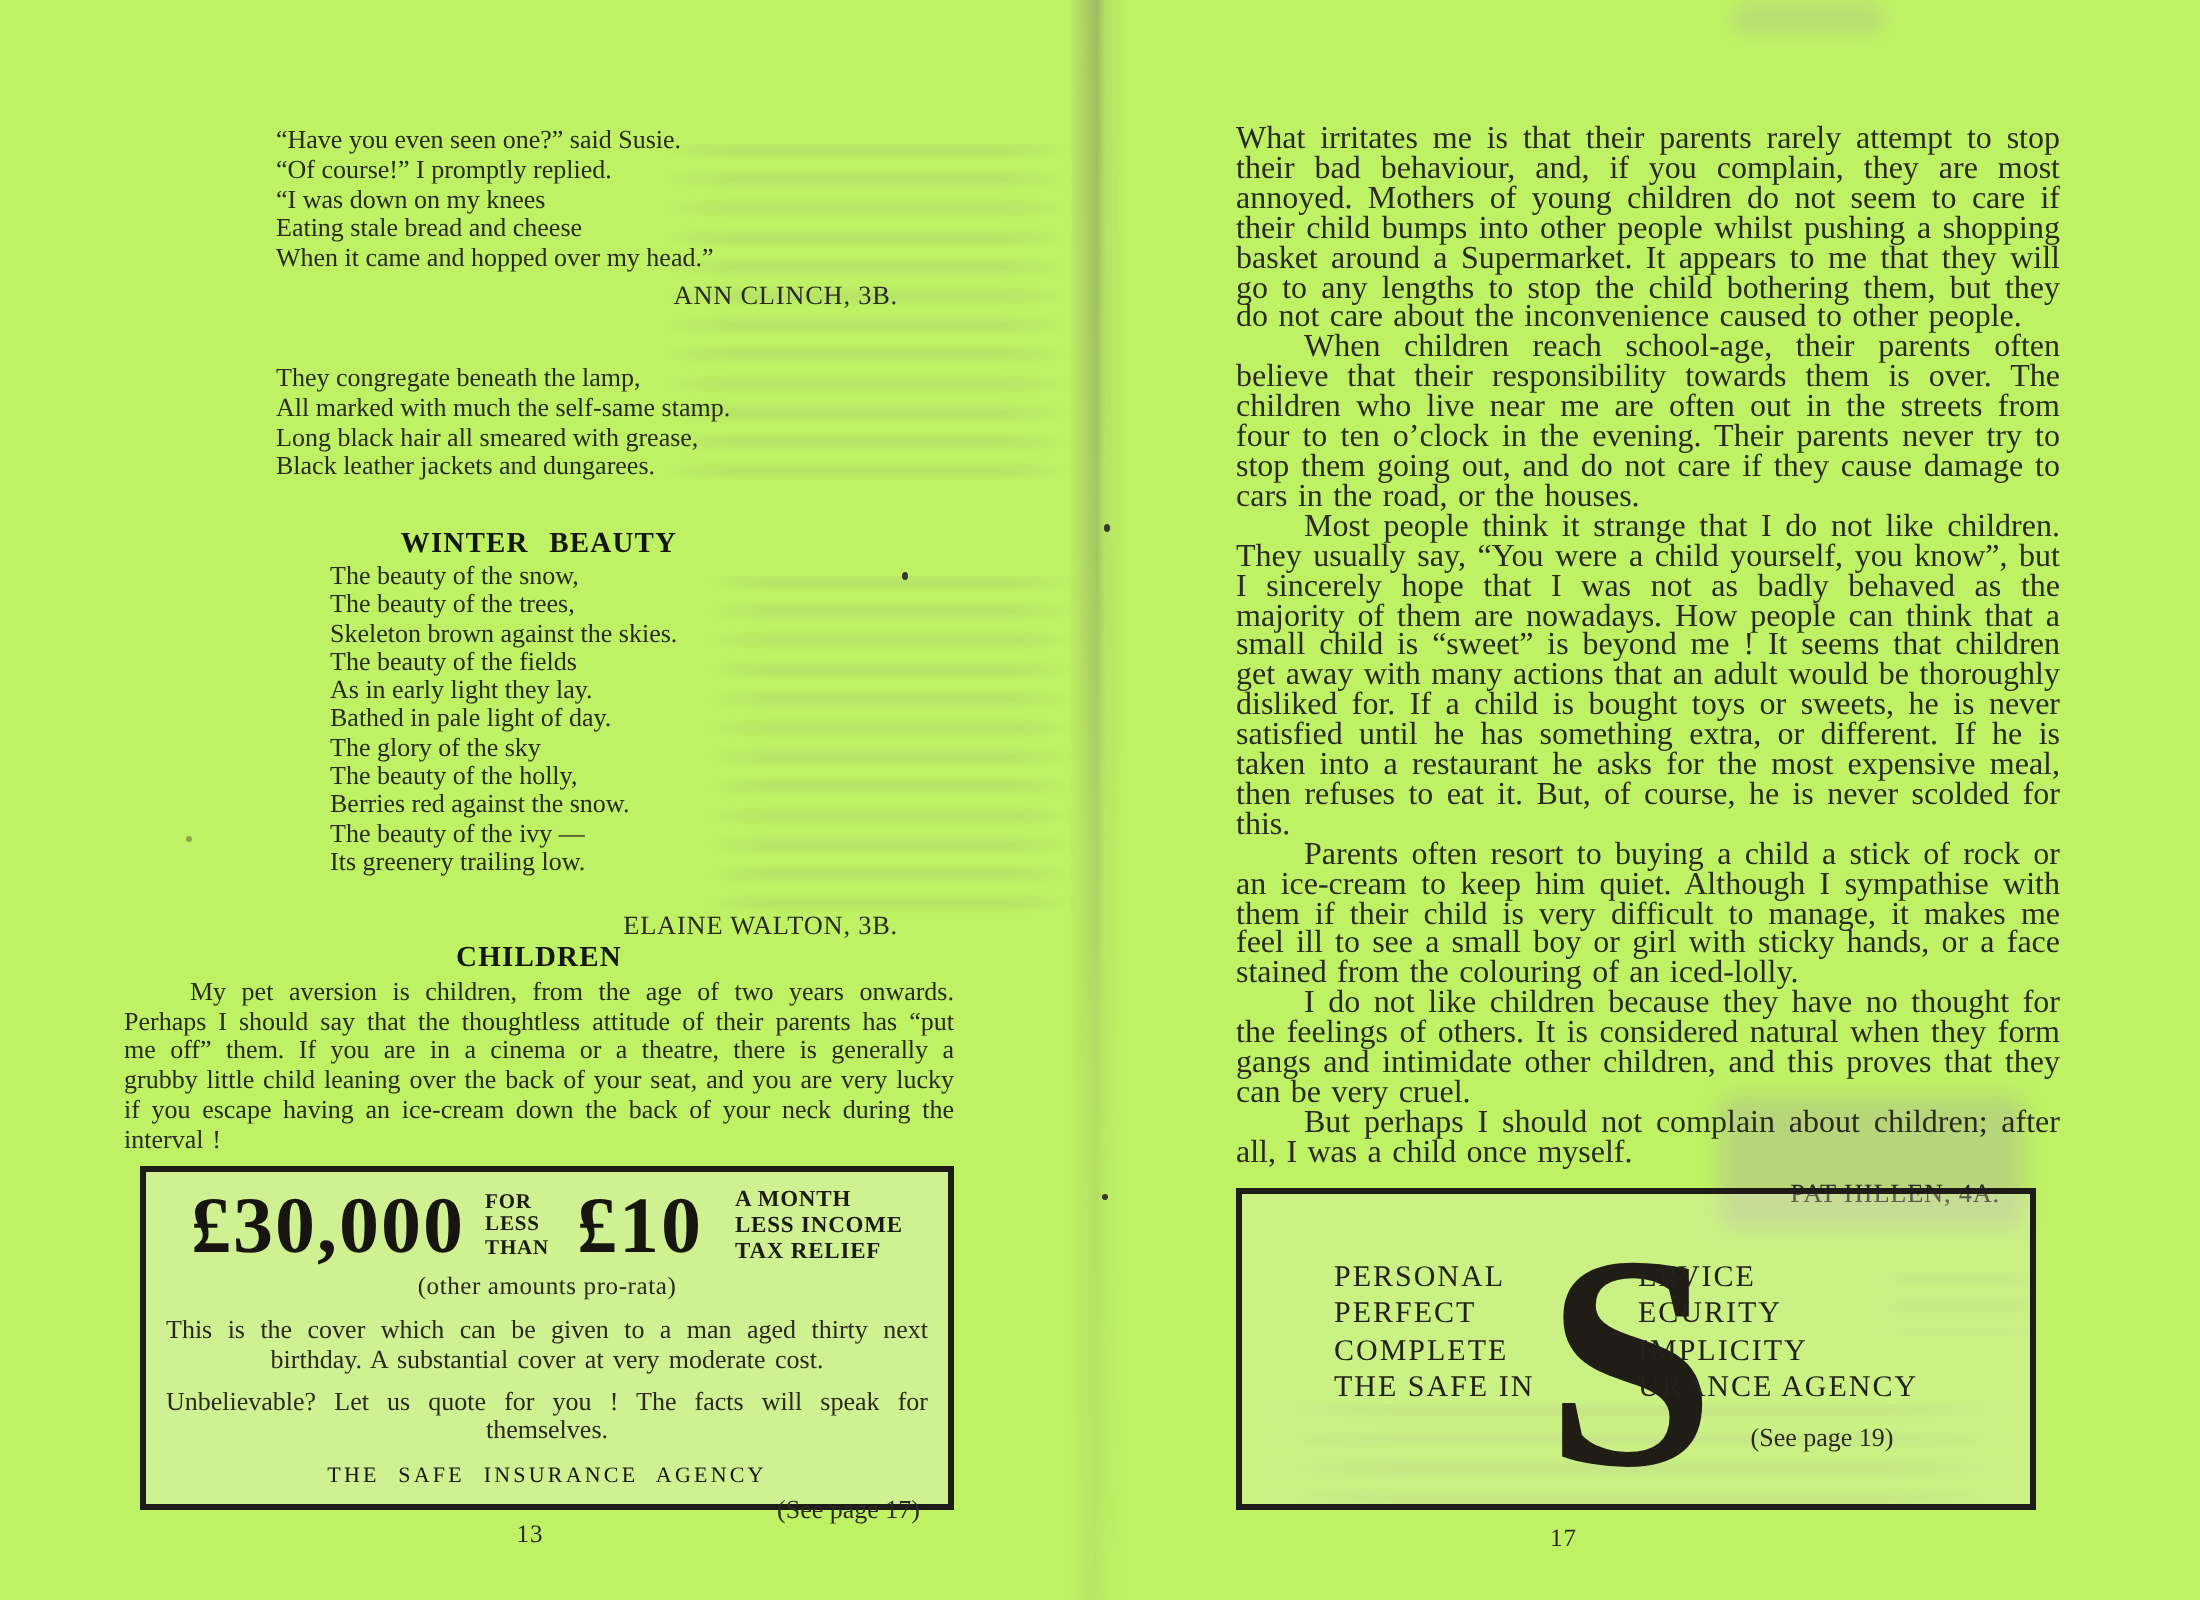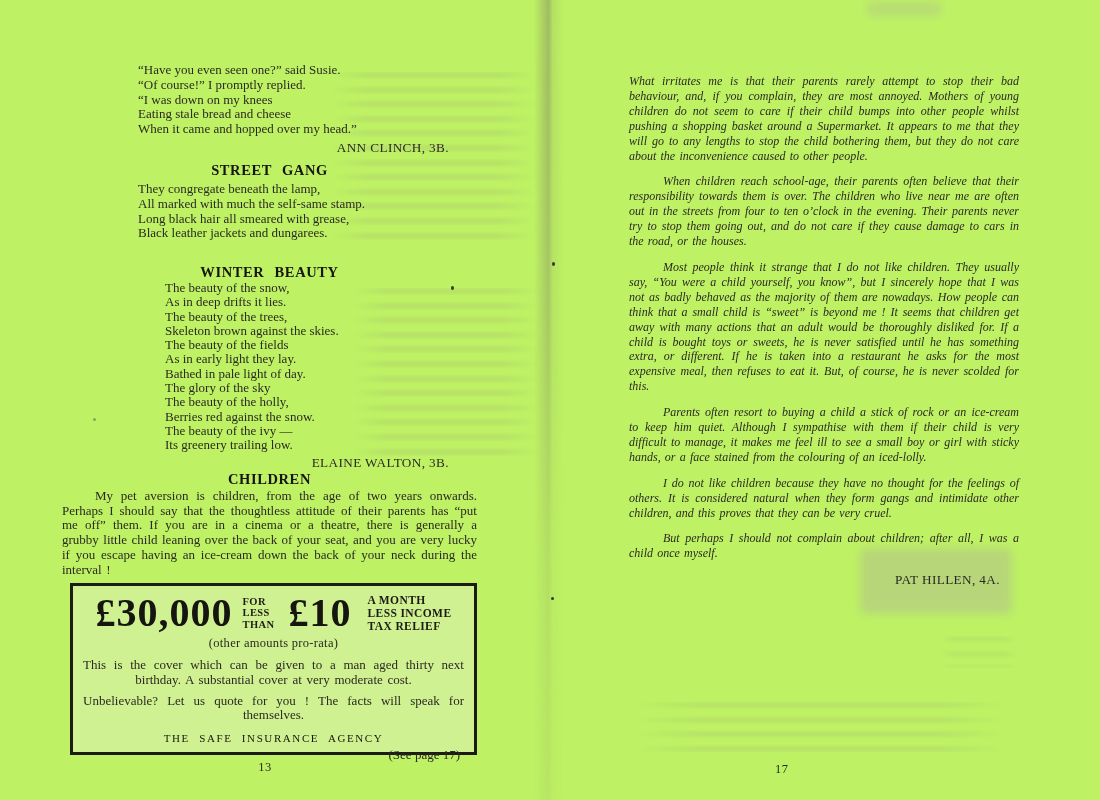"What irritates me is that" .essay p { font-size: 12px -> 16px; font-style: italic -> none; margin: 11px -> 0 }
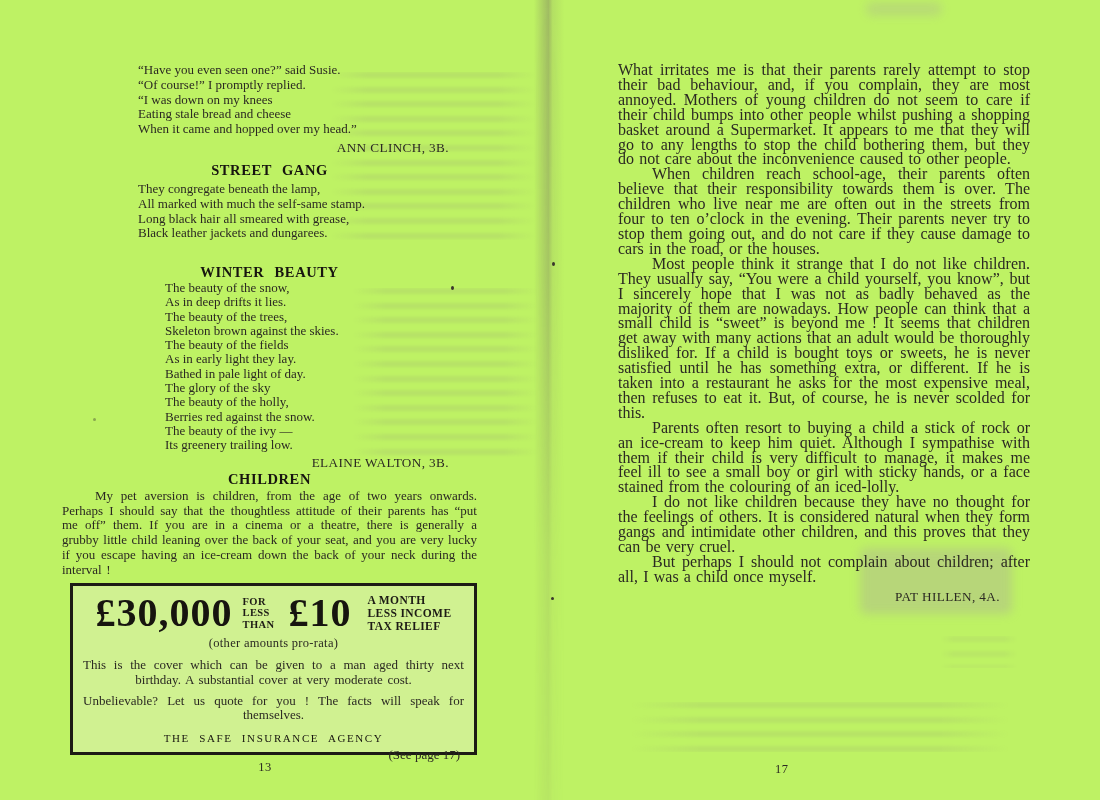"STREET GANG" div.block { html: <div>STREET GANG</div> -> none }
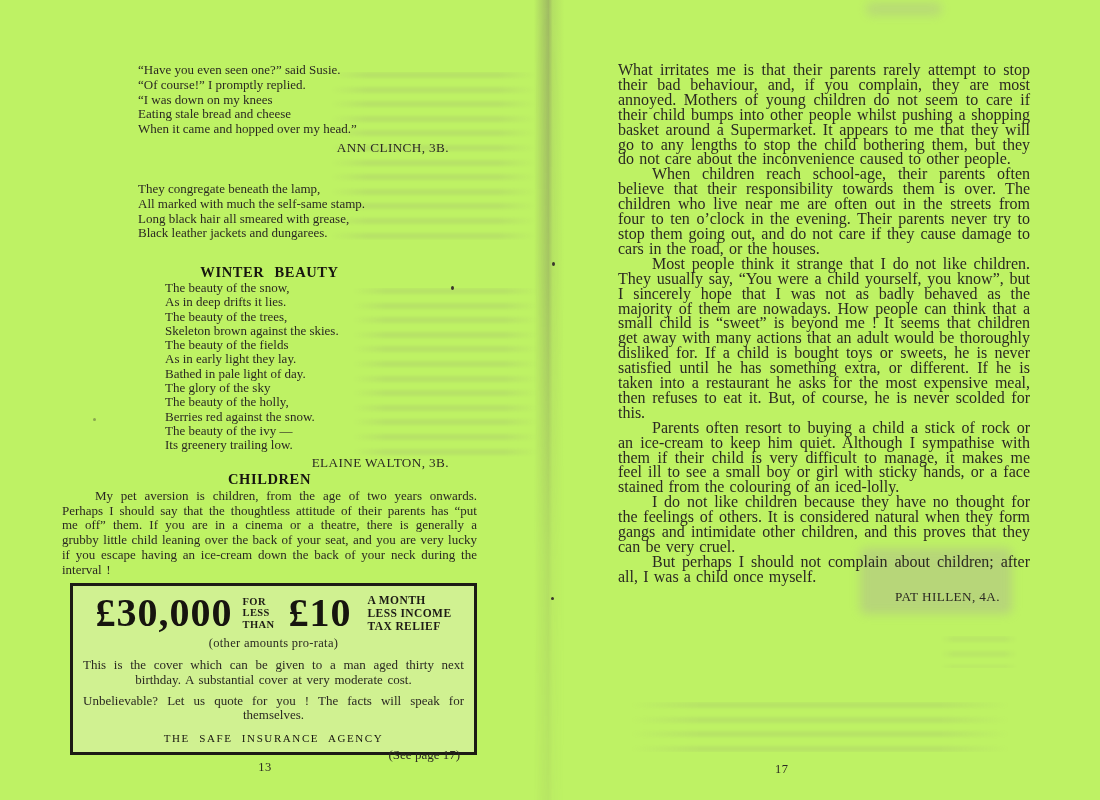"As in deep drifts it" div.pline { html: <div>As in deep drifts it lies.</div> -> none }
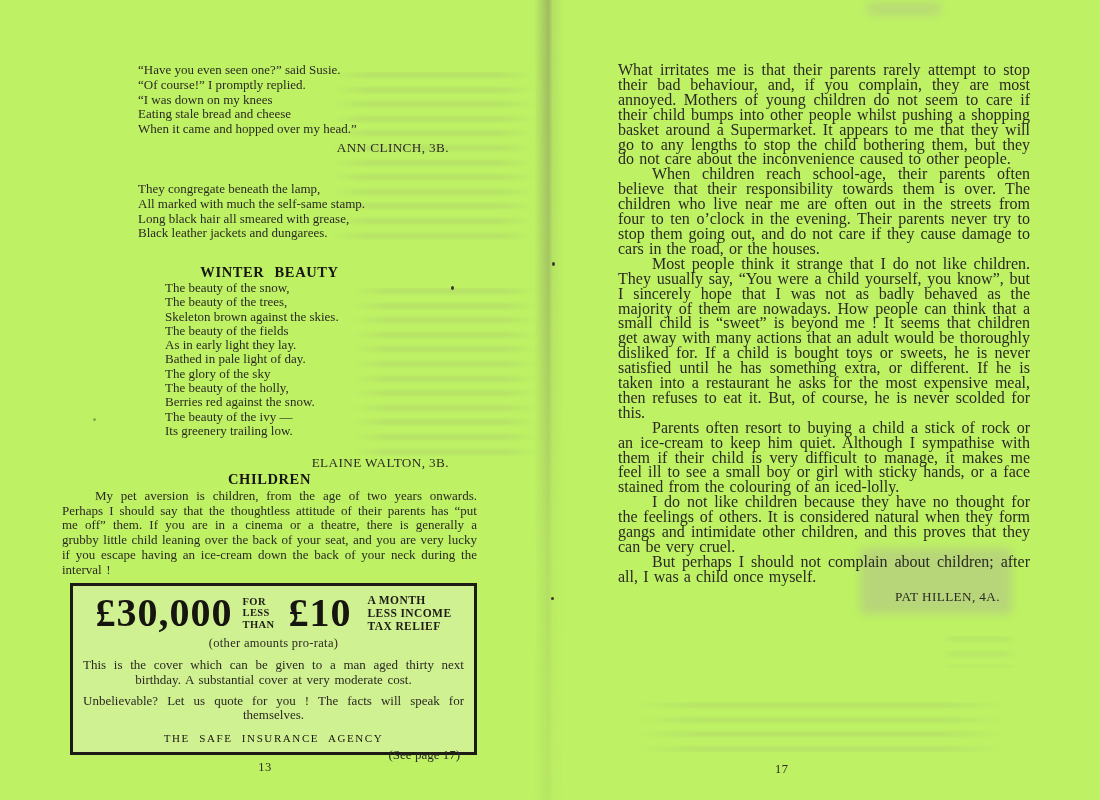"PERSONAL" div.adbox-right { html: none -> <div> <div> <div>PERSONAL</div> <div>PERFECT</div> <div>COMPLETE</div> <div>THE SAFE IN</div> </div> <div>S</div> <div> <div>ERVICE</div> <div>ECURITY</div> <div>IMPLICITY</div> <div>URANCE AGENCY</div> </div> <div>(See page 19)</div> </div> }
